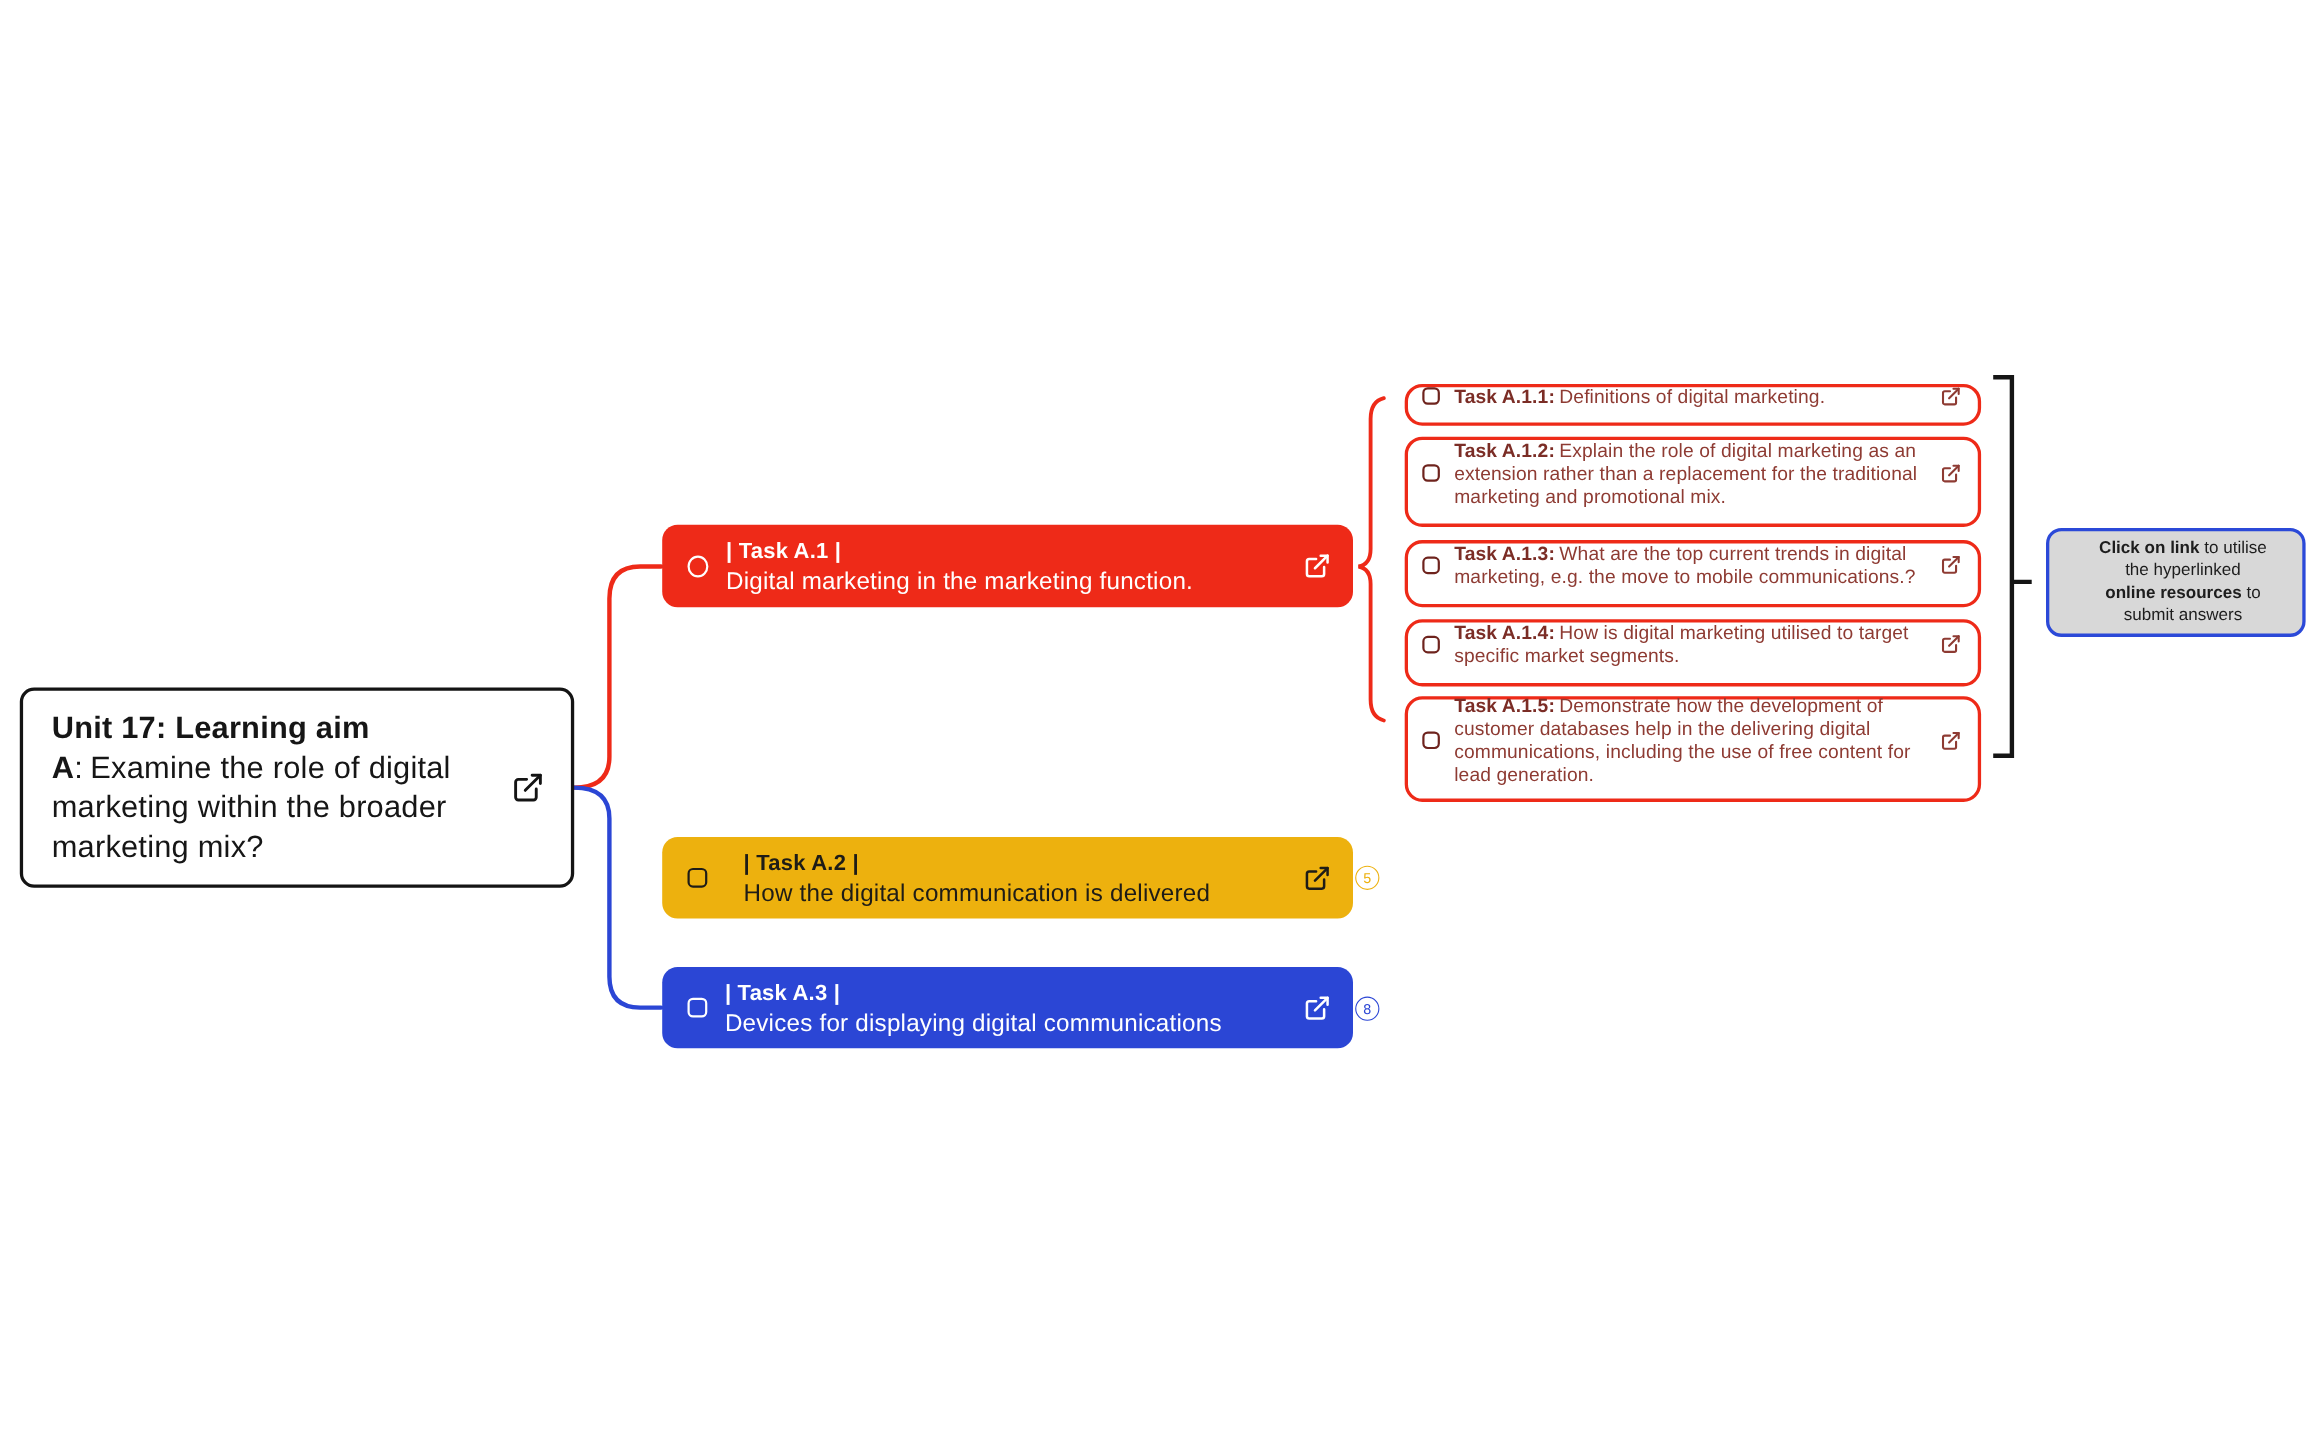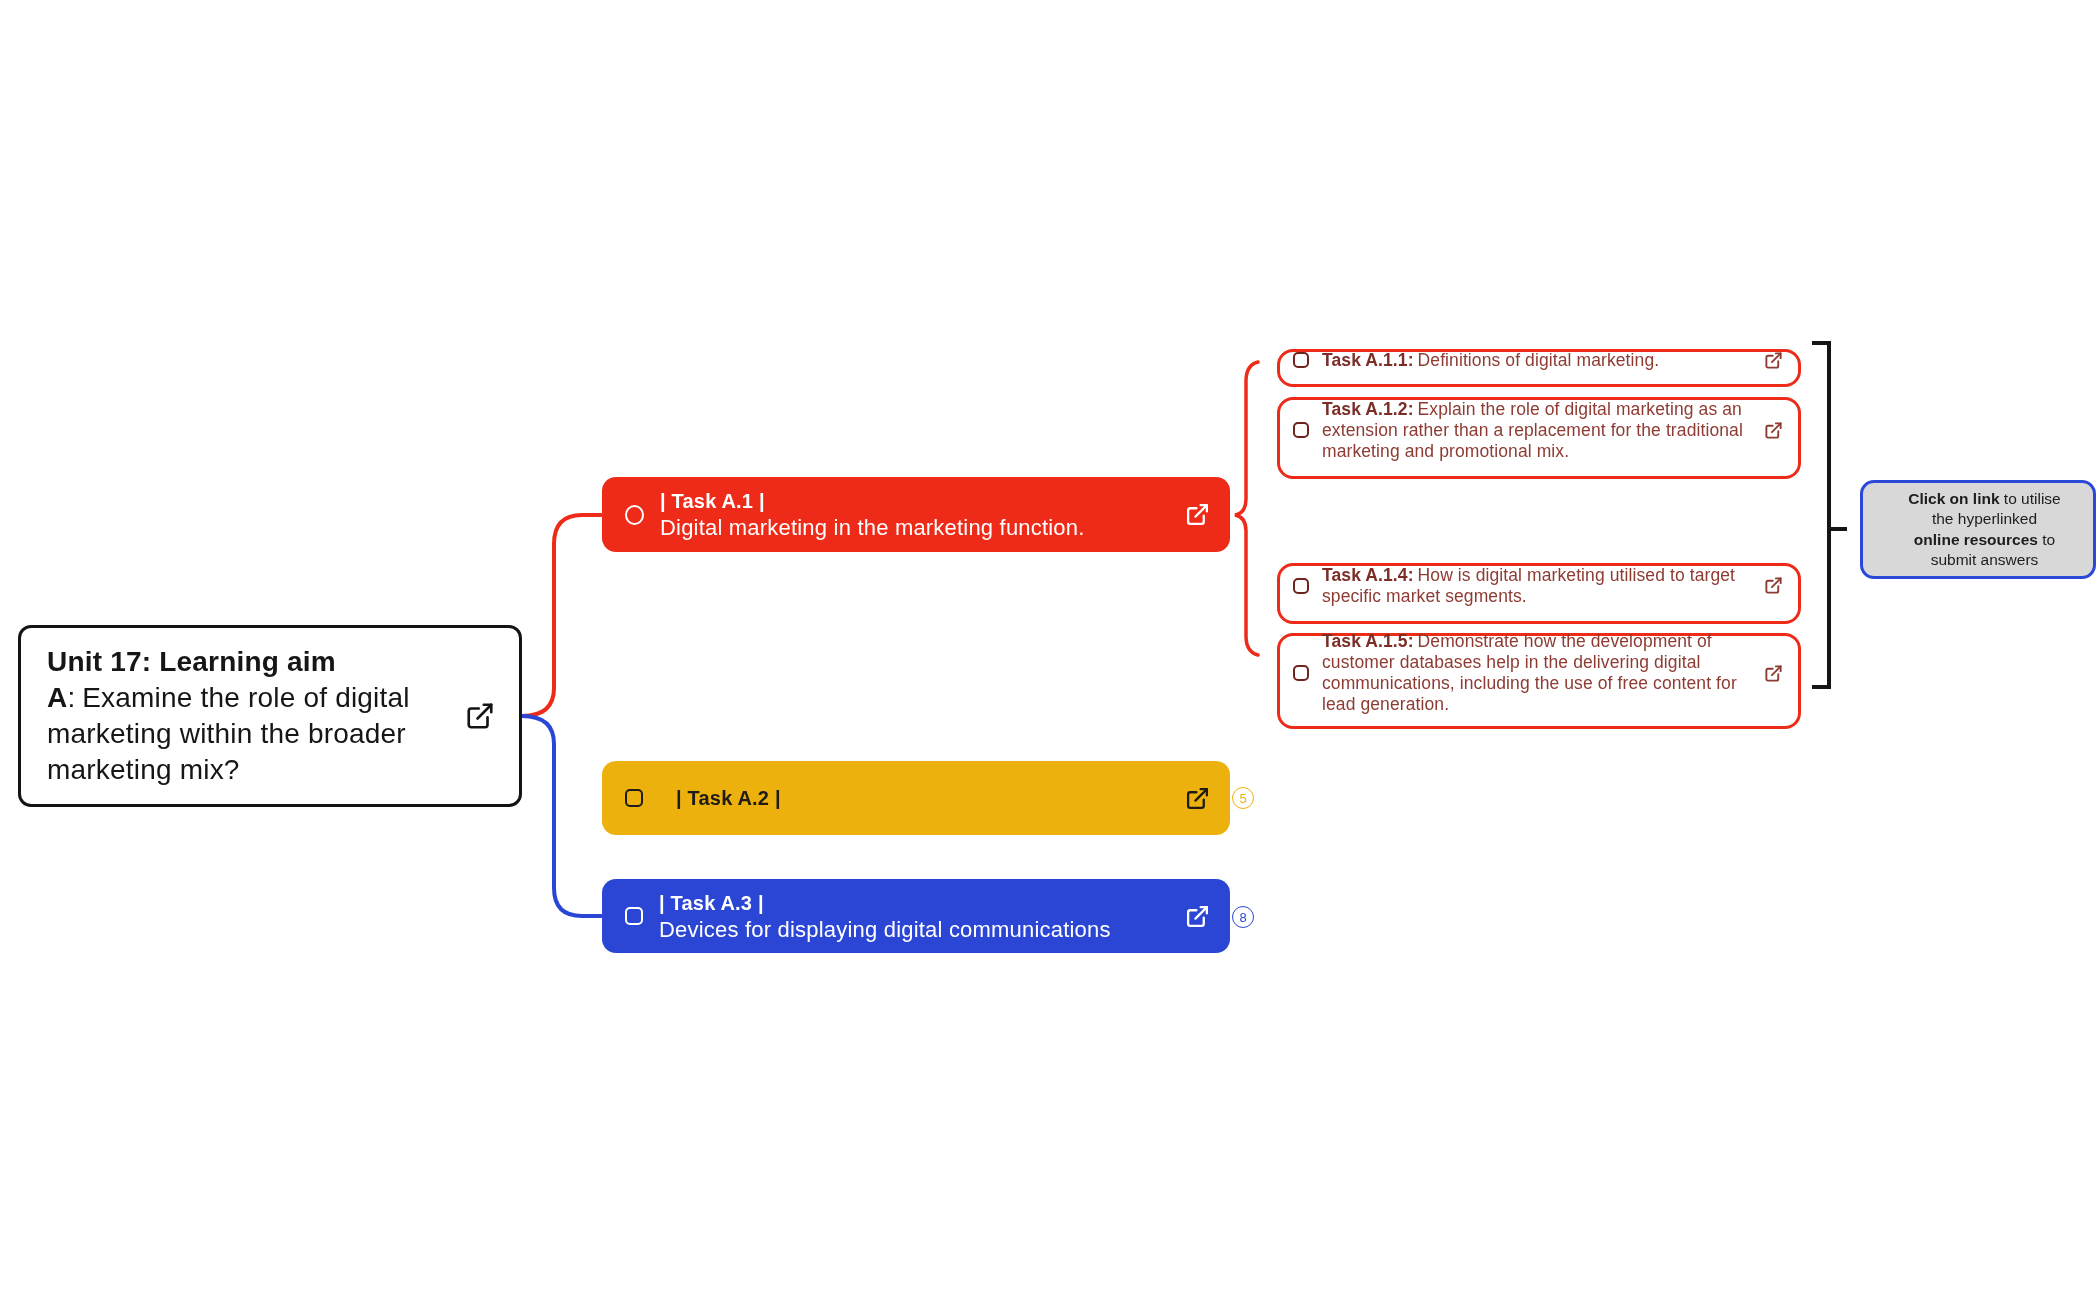"Task A.1.3: What are the" div.subtask { html: none -> <div> <span></span> <div><span>Task A.1.3:</span><span>What are the top current trends in digital marketing, e.g. the move to mobile communications.?</span></div> <svg> <path></path> <polyline></polyline> <line></line> </svg> </div> }
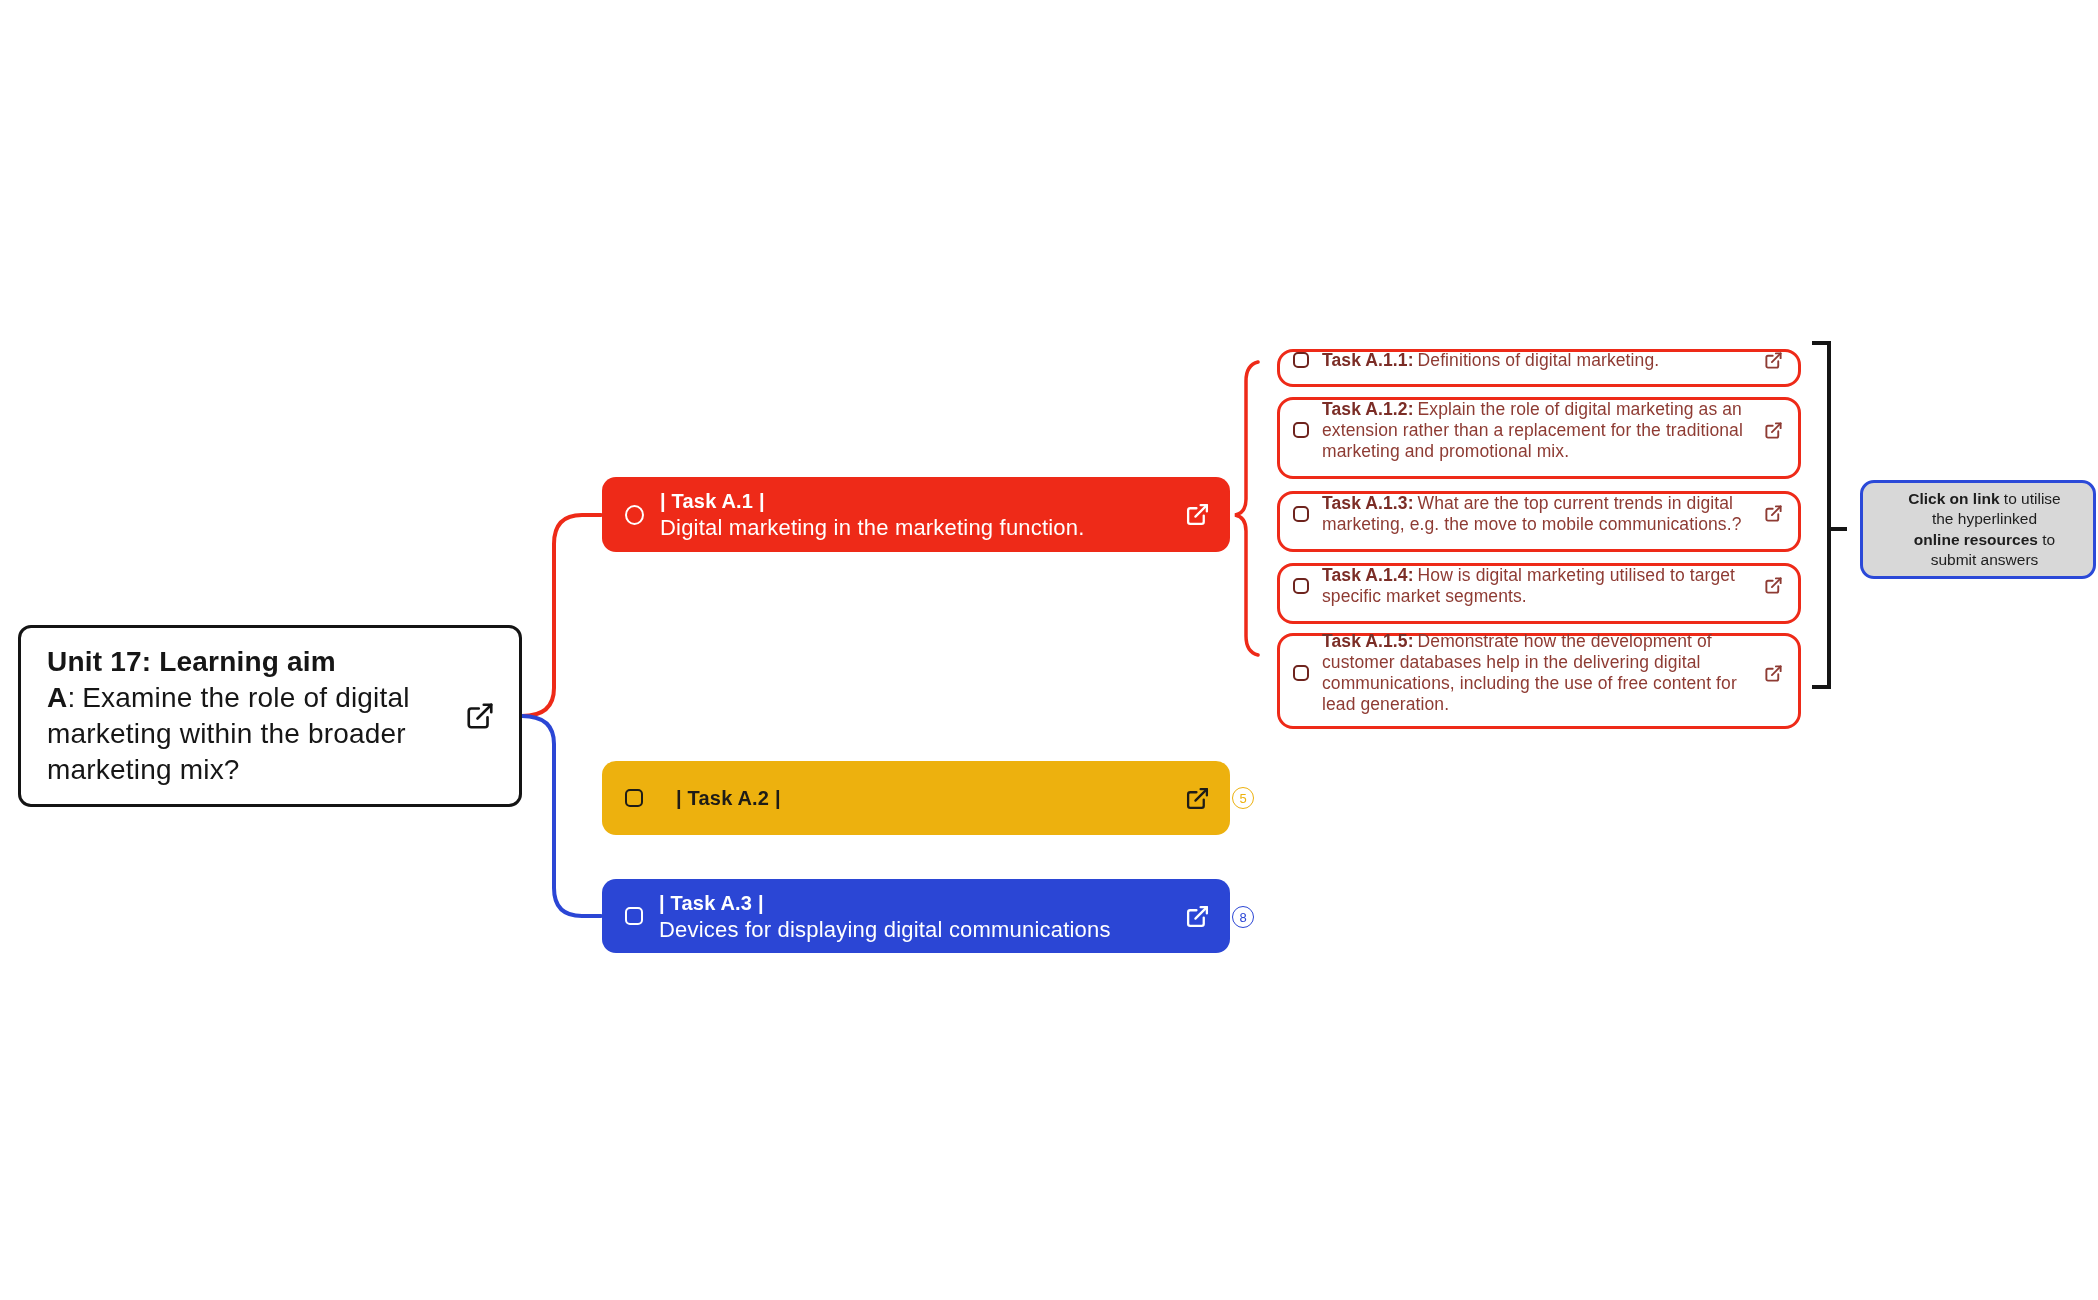"How the digital communication is" div.task-line { html: none -> <div>How the digital communication is delivered</div> }
